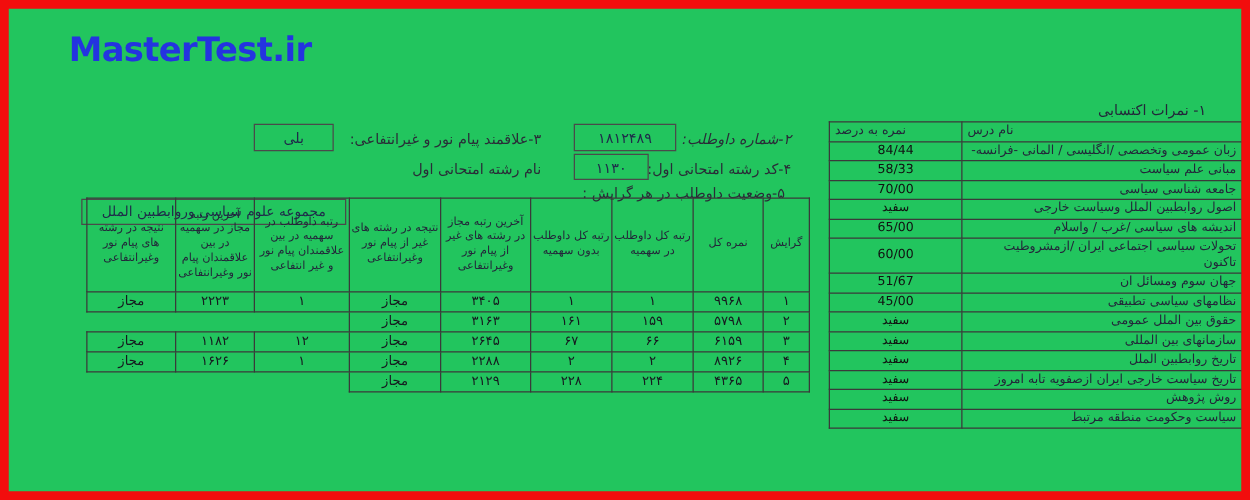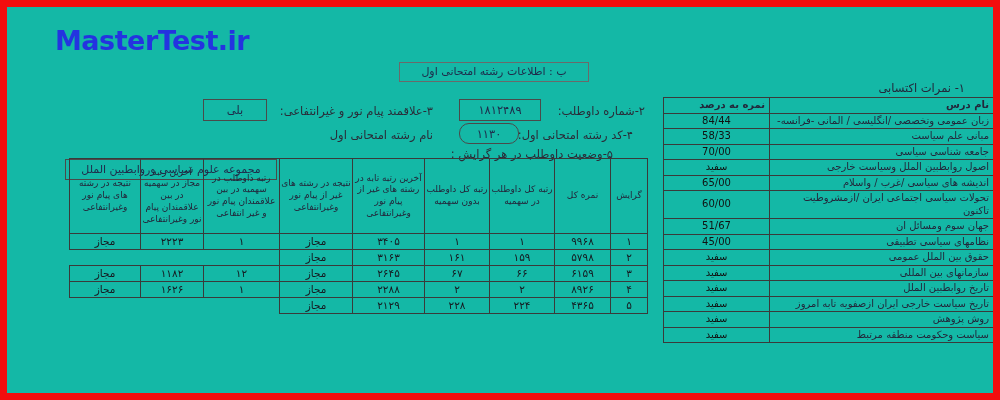"MasterTest.ir" .page { background: #14b8a6 -> #22c55e }
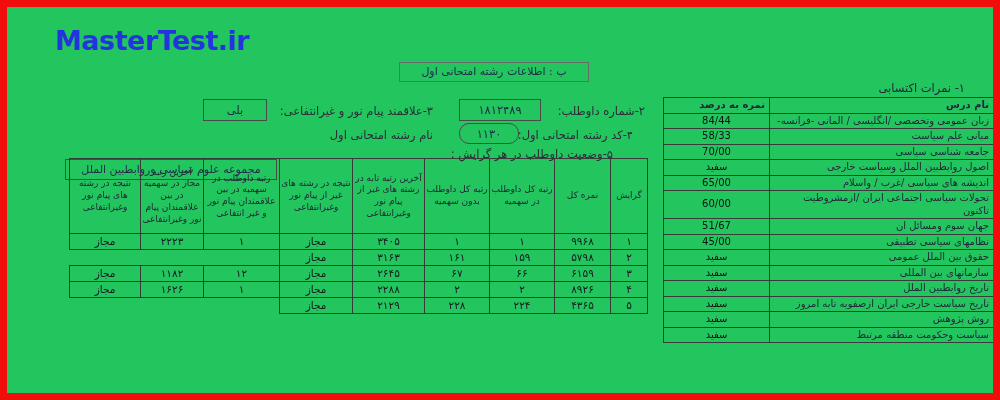"ب : اطلاعات رشته امتحانی" div.section-box { html: <div>ب : اطلاعات رشته امتحانی اول</div> -> none }
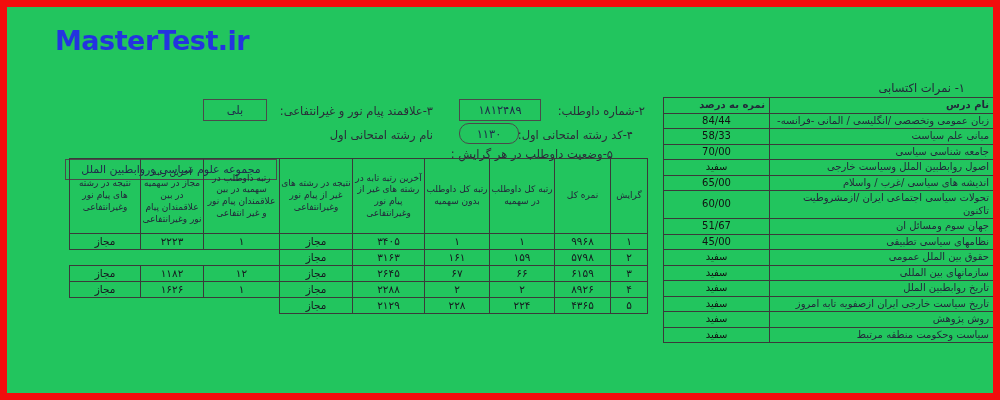"۲-شماره داوطلب:" div.lbl { font-style: none -> italic; right: 348px -> 360px }
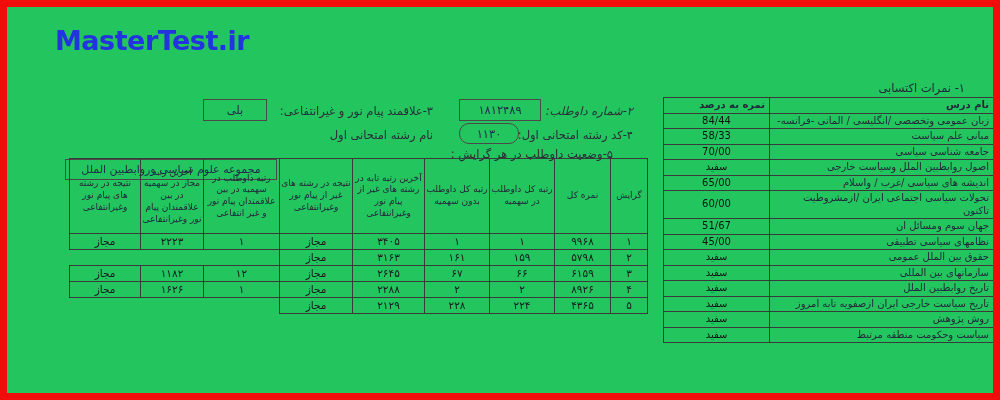"نمره به درصد" .scores-table th { font-weight: bold -> none; text-align: right -> left }
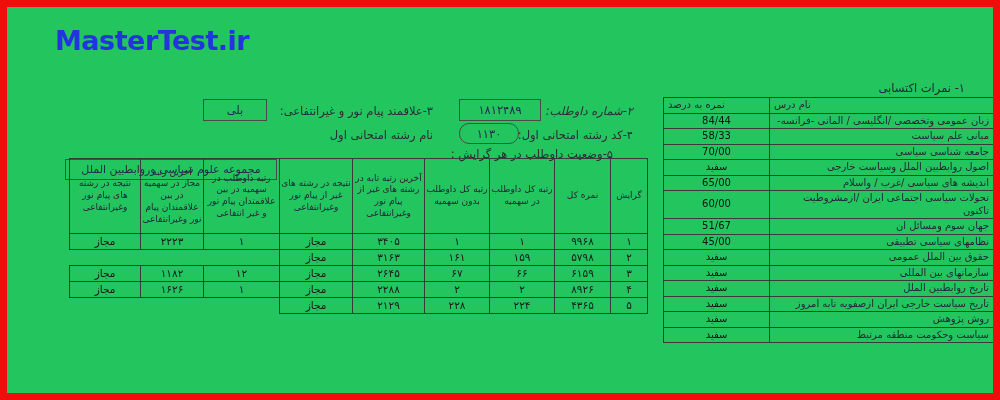"۱۱۳۰" div.valbox { border-radius: 10px -> none }
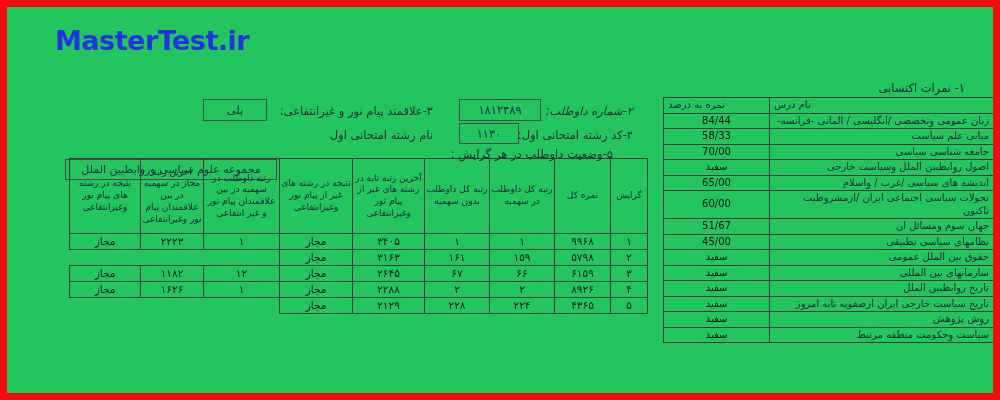"۵-وضعیت داوطلب در هر گرایش" div.lbl { right: 380px -> 365px }
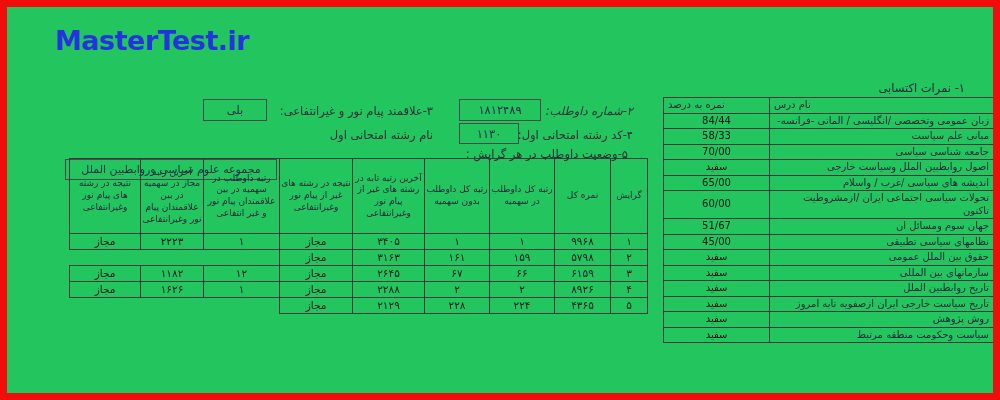"آخرین رتبه تابه در رشته" th { text: تابه -> مجاز }
